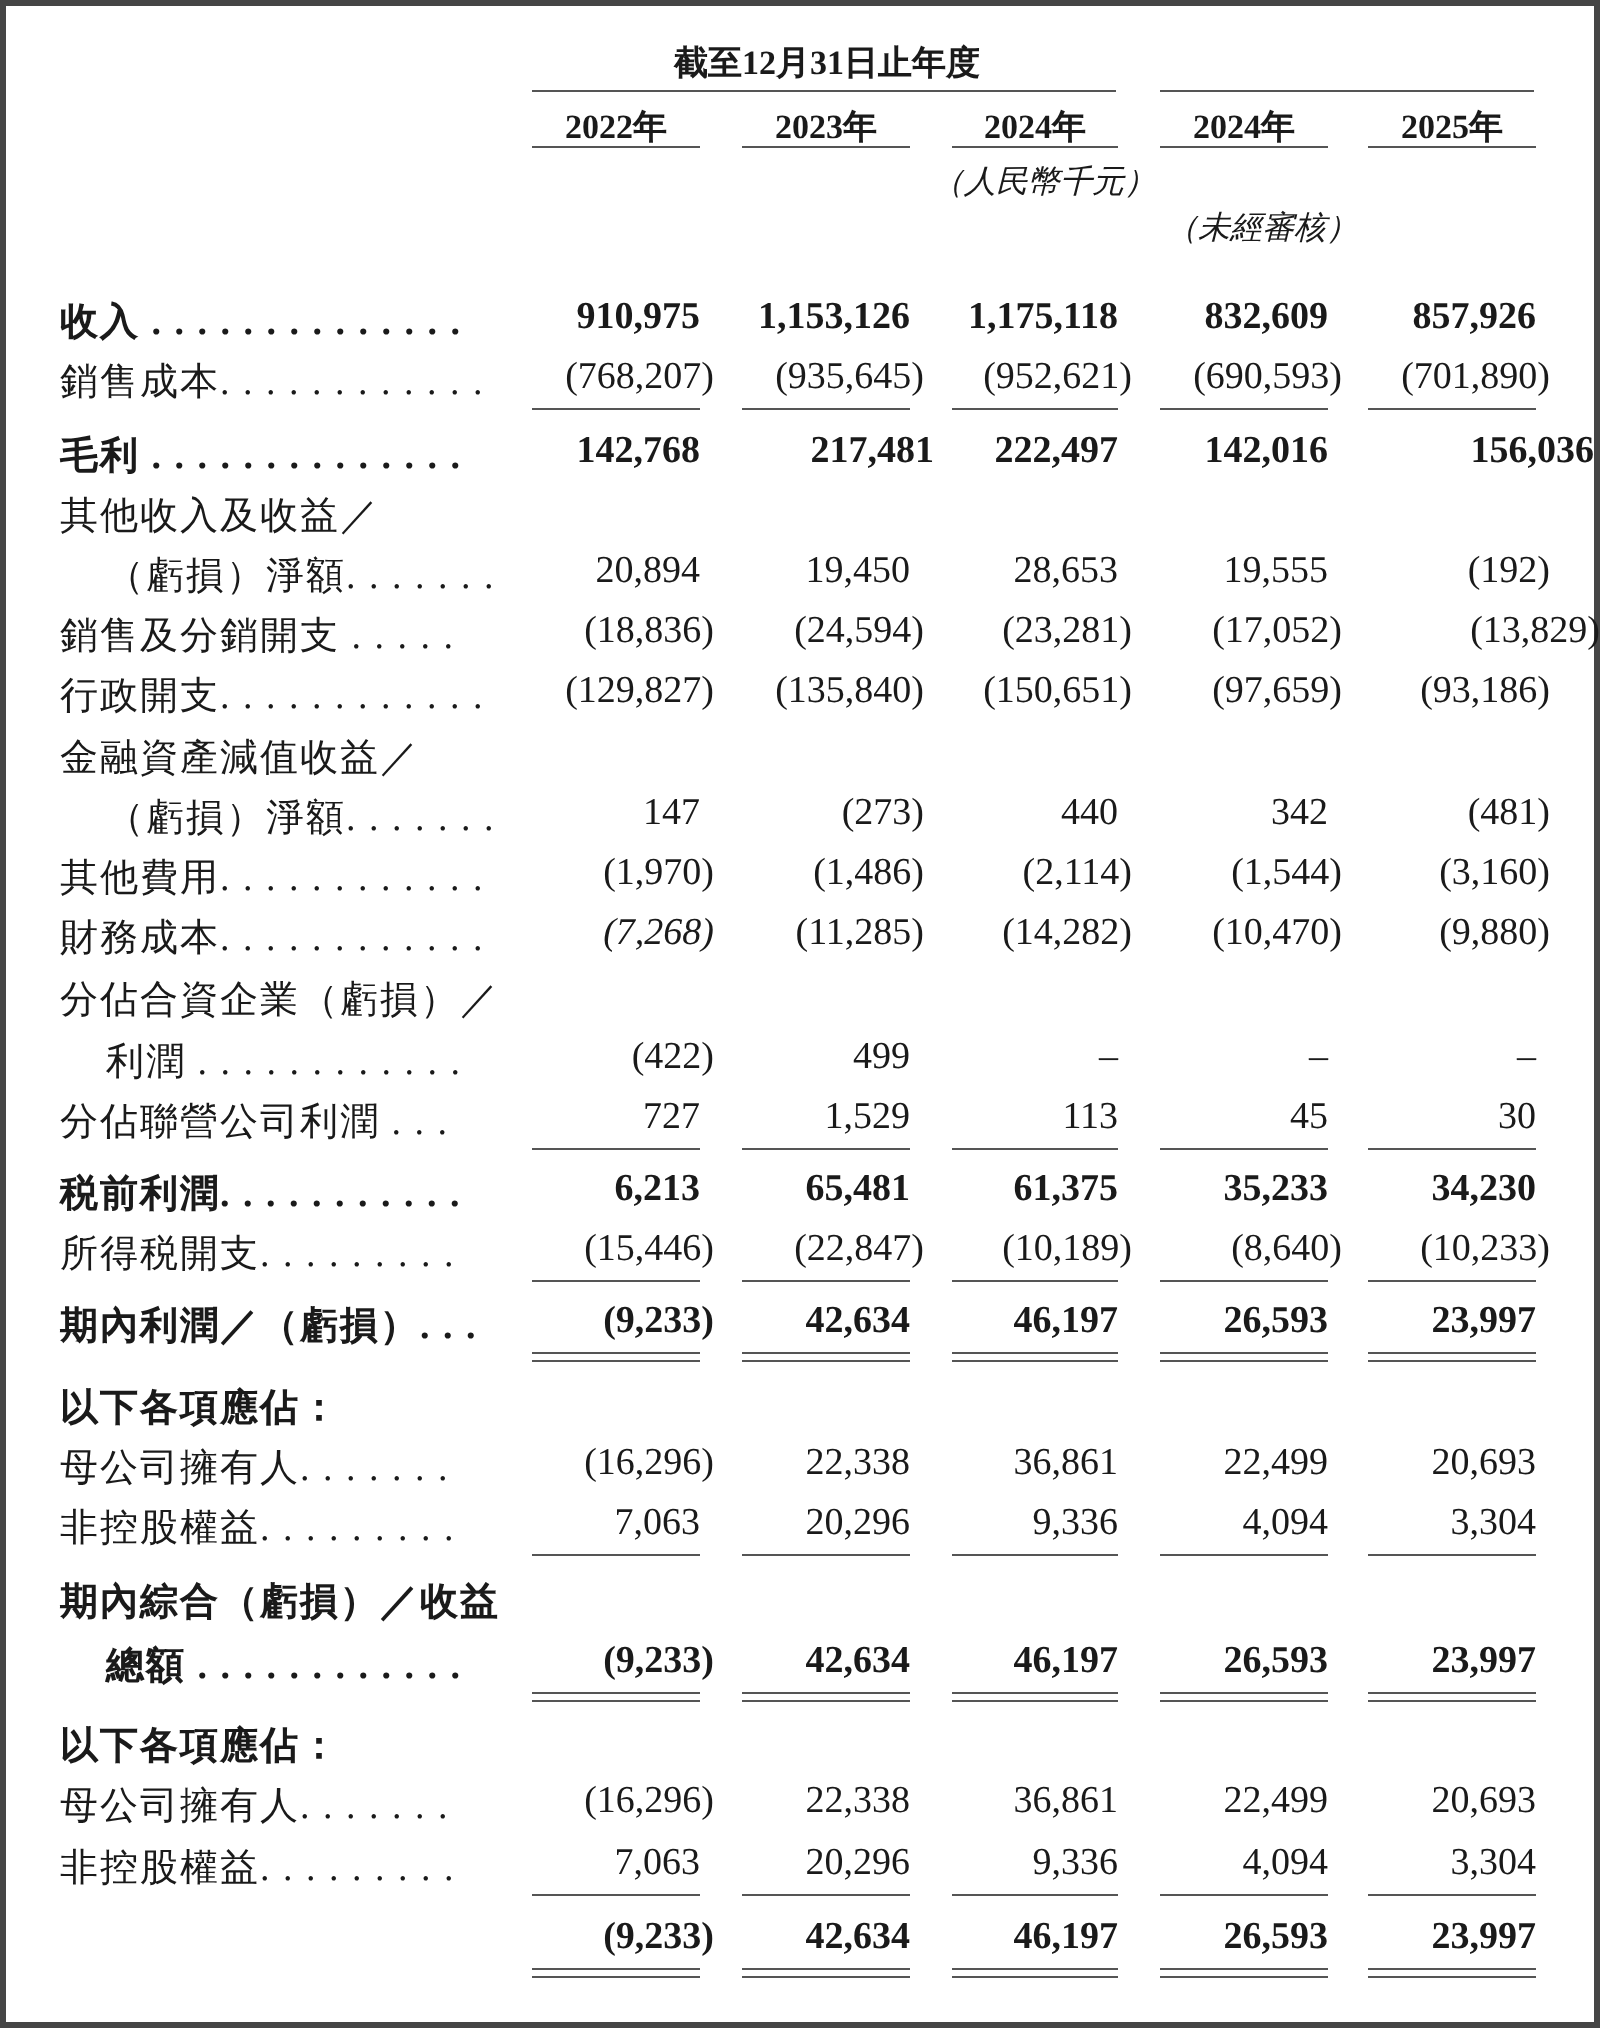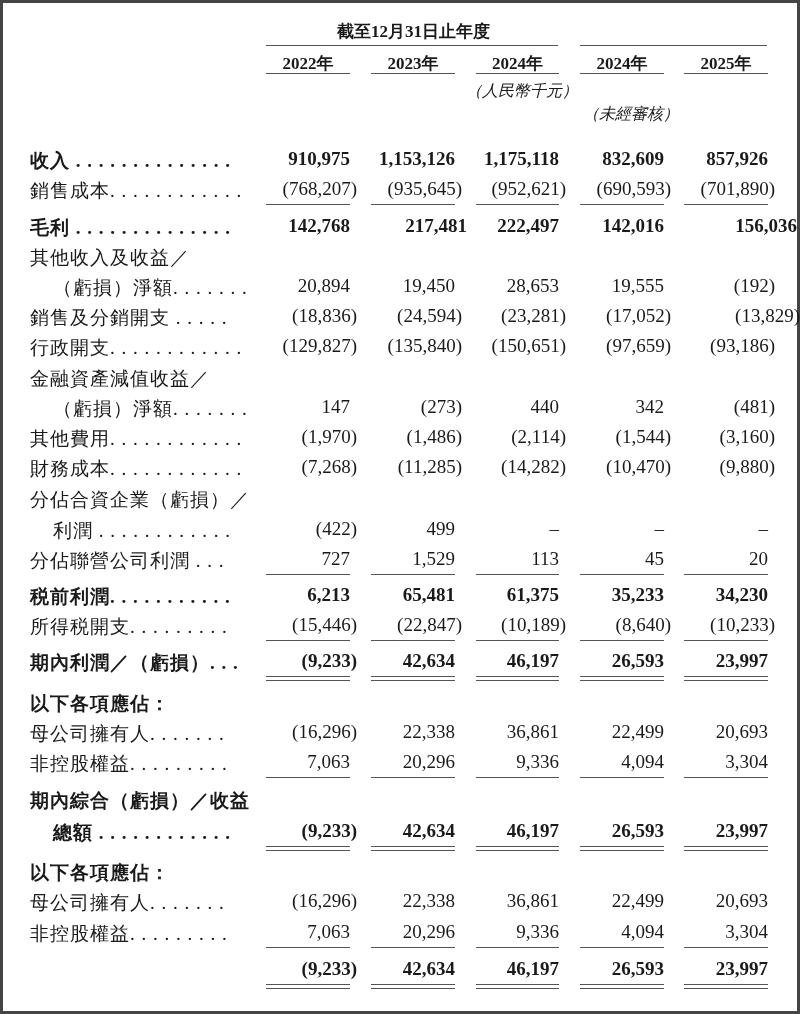"(7,268)" div.num { font-style: none -> italic }
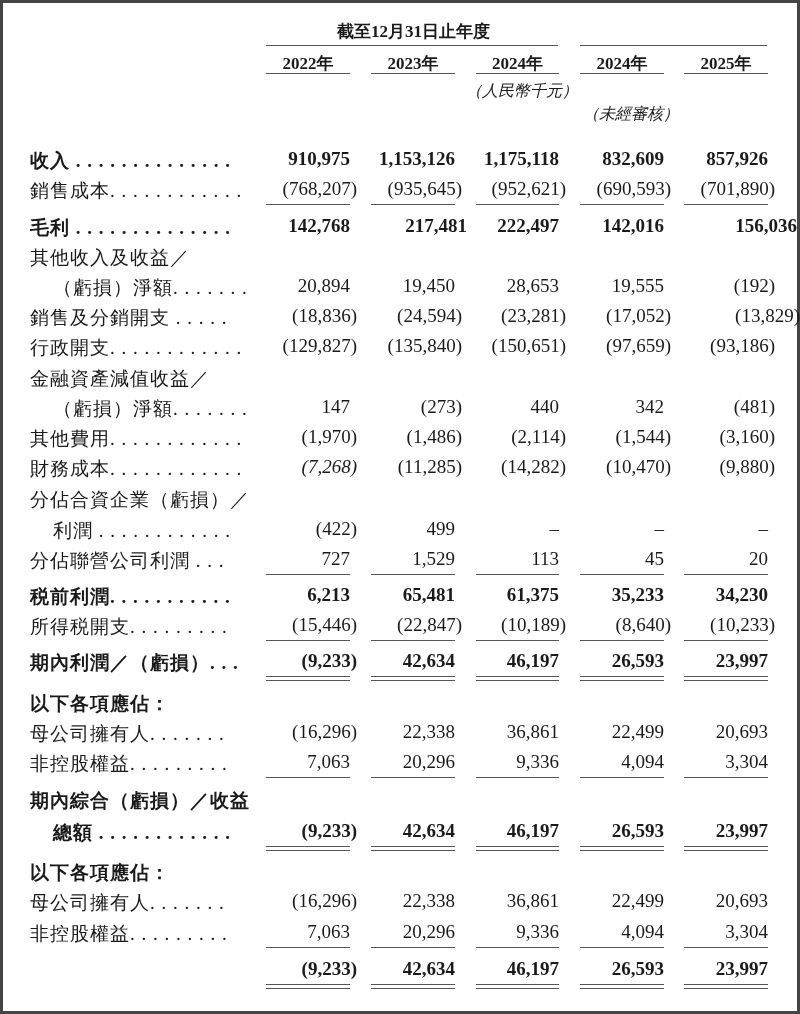"20" div.num { text: 20 -> 30 }
